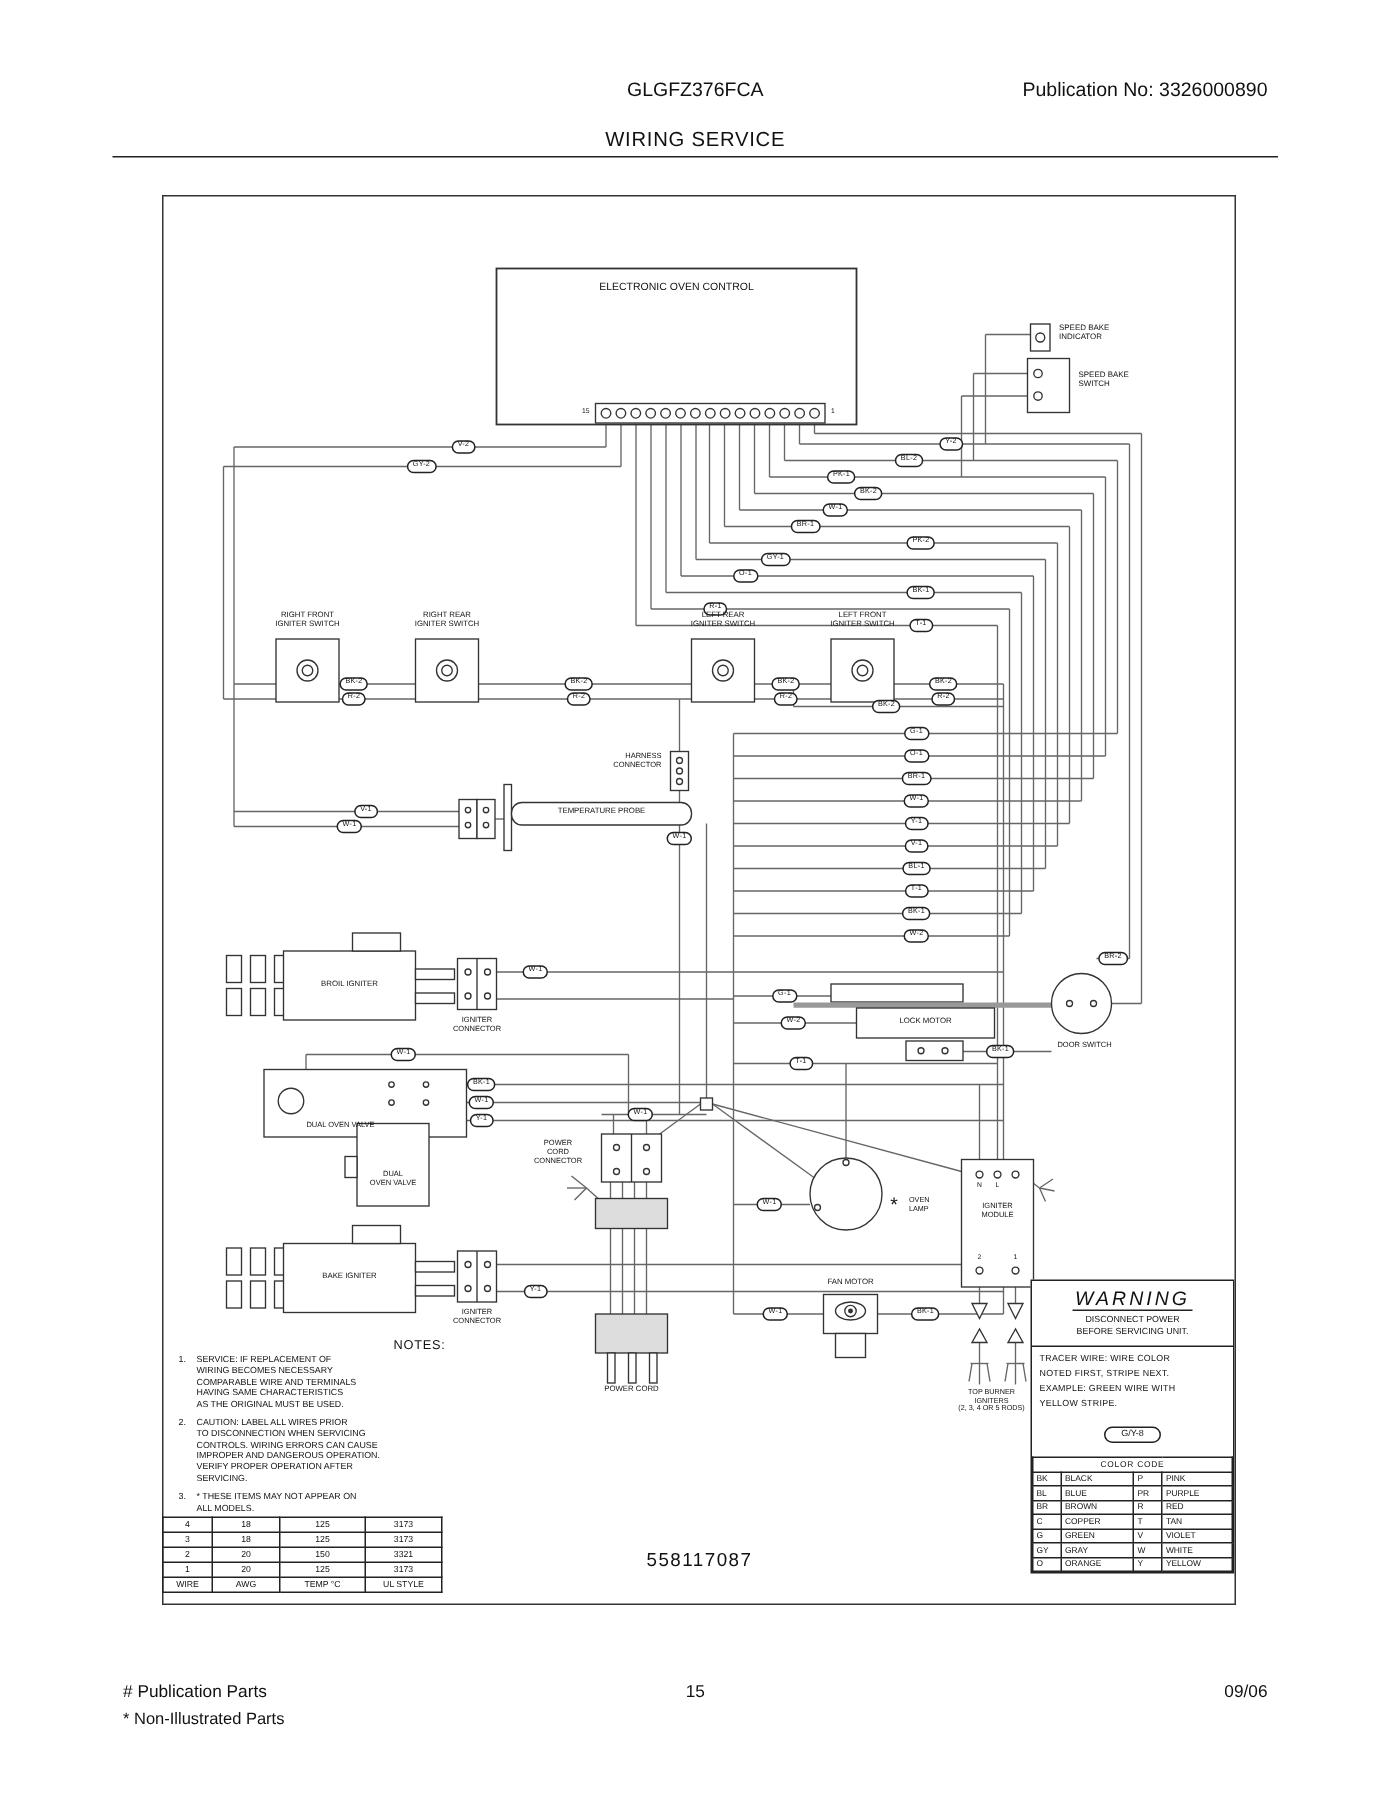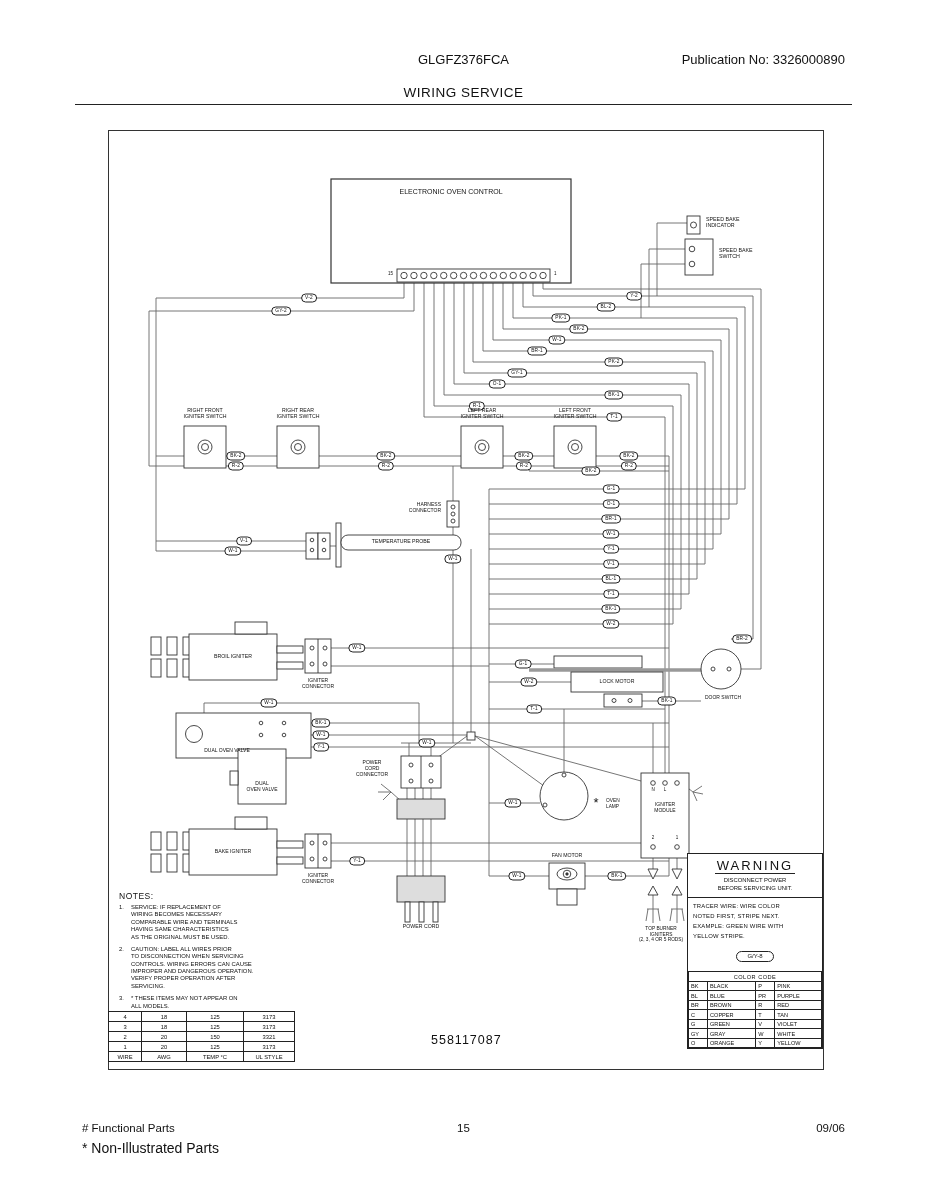"WARNING" .warn-title { font-style: none -> italic }
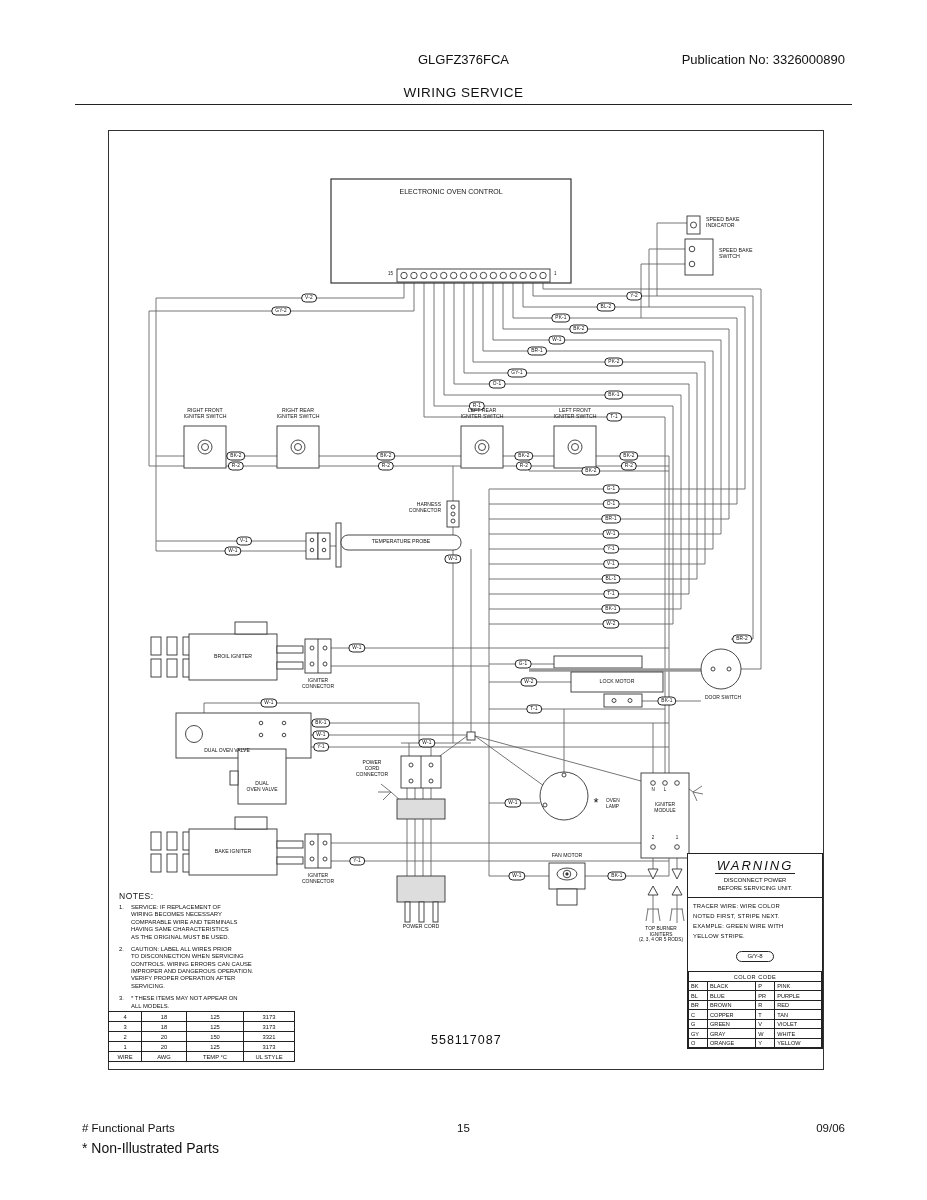"NOTES:" #notes h3 { text-align: none -> right }
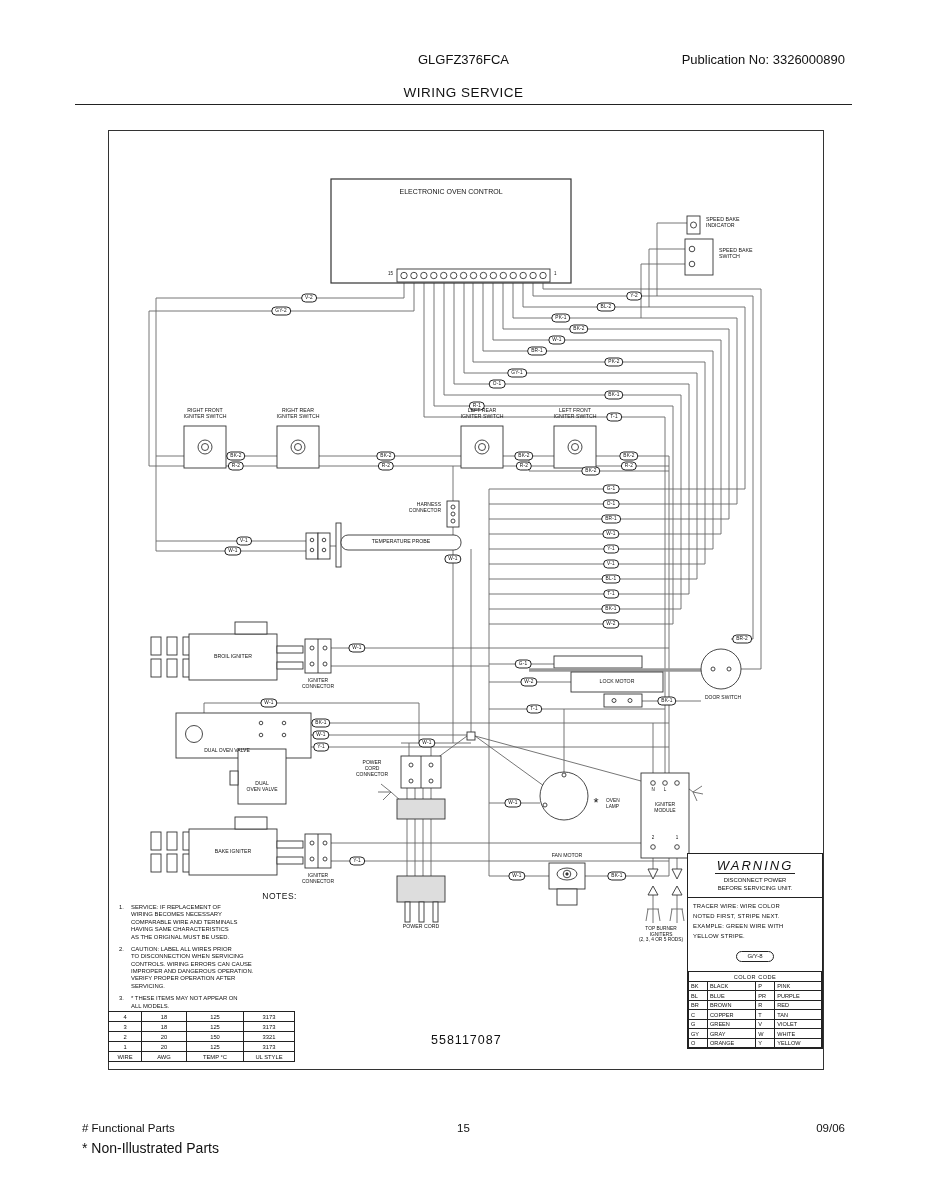"# Functional Parts" div.abs { text: Functional -> Publication }
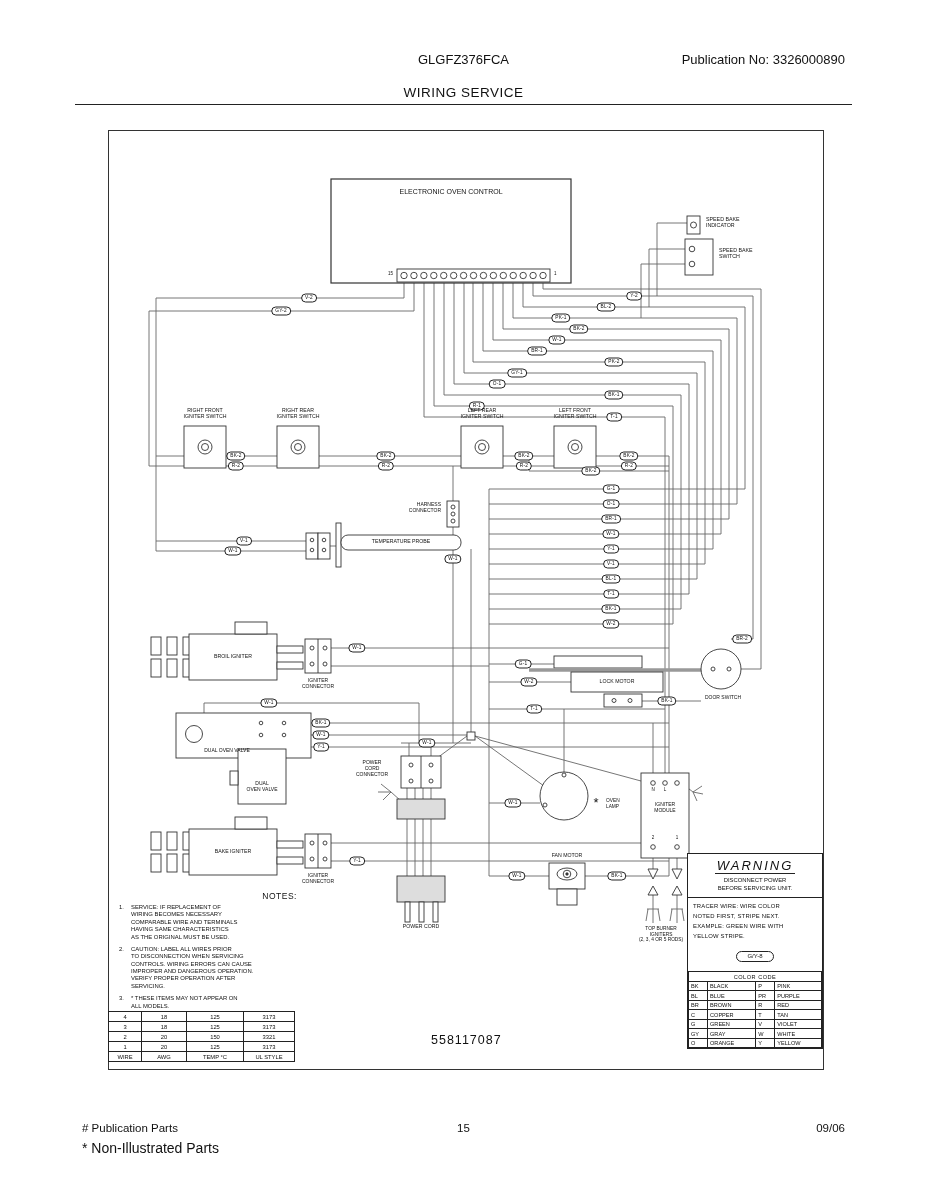"* Non-Illustrated Parts" .foot-left2 { font-size: 14px -> 11px }
